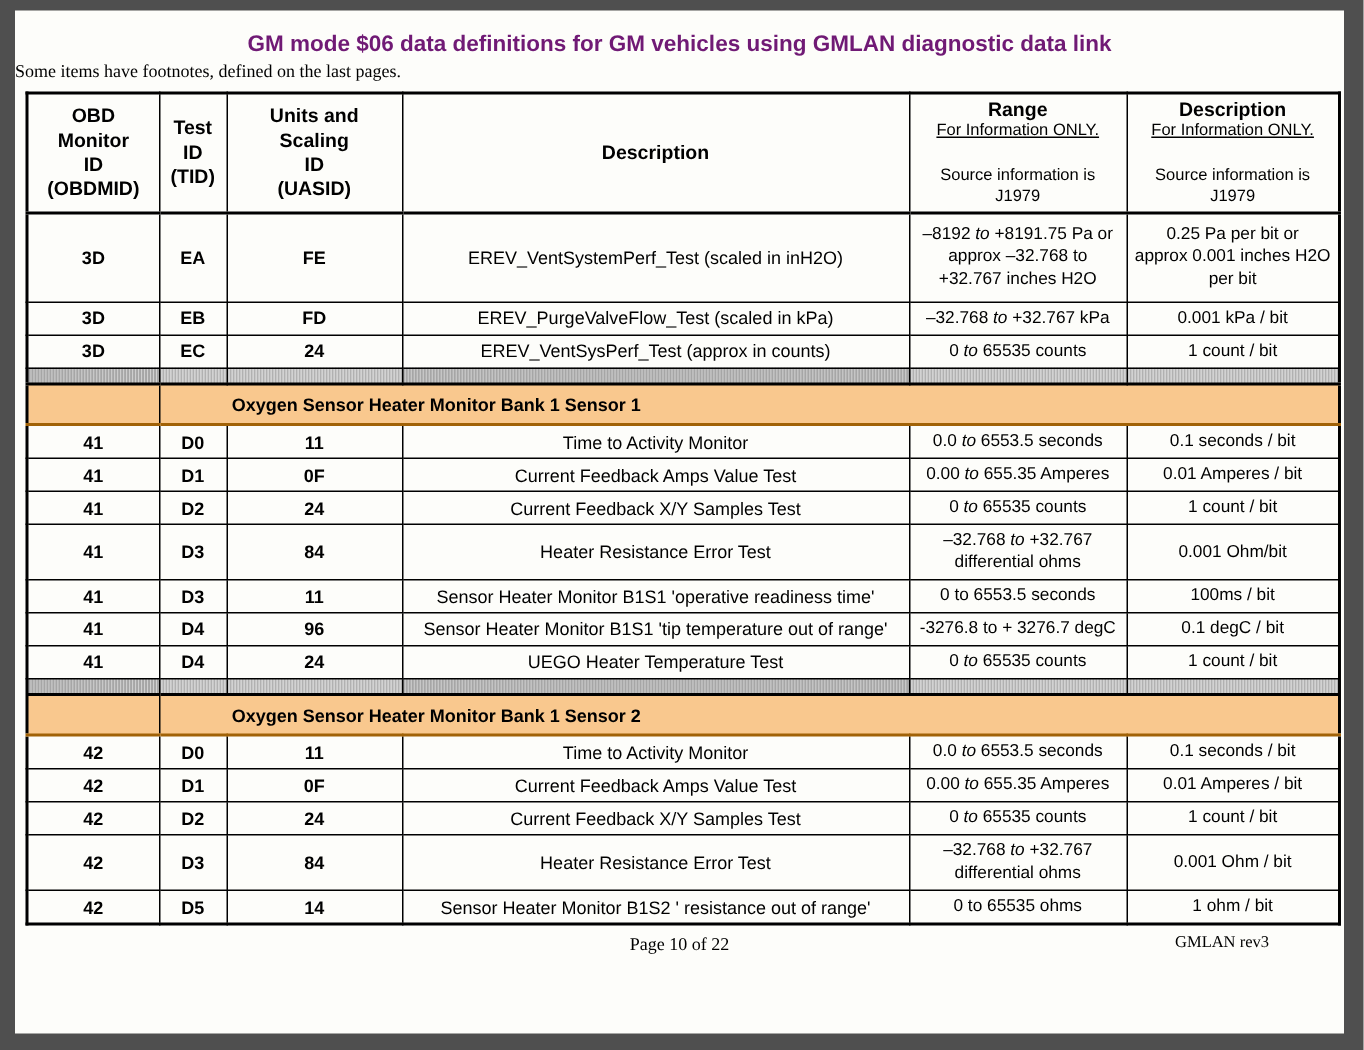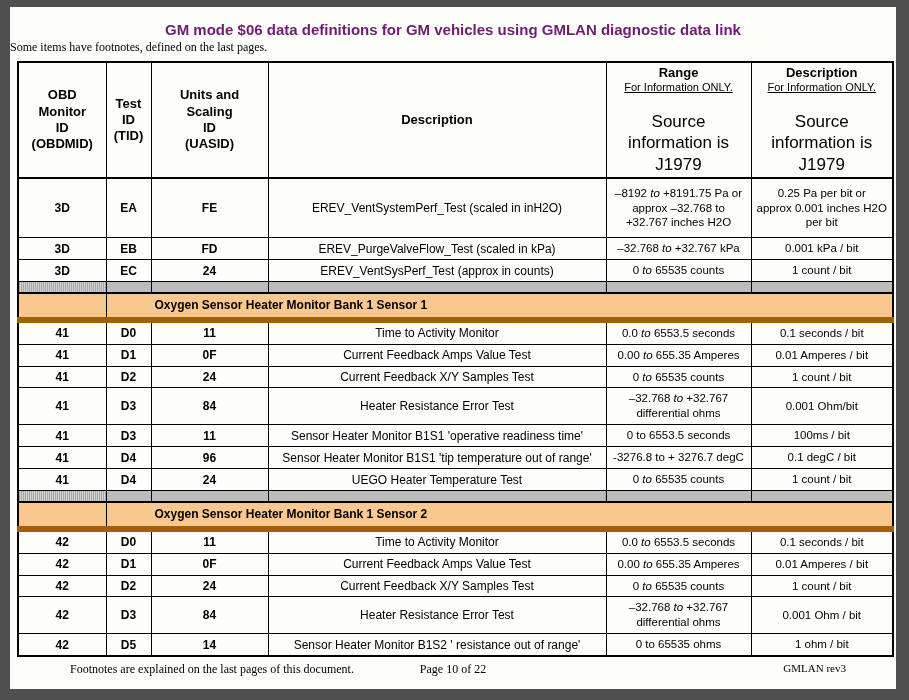"Source information is" .h-source { font-size: 17px -> 11px }
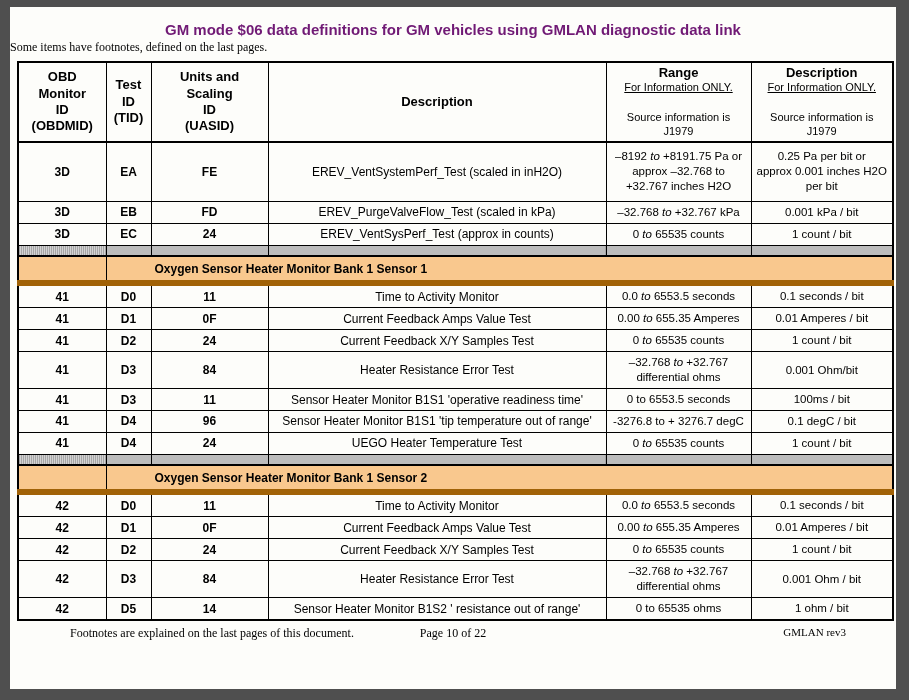"Oxygen Sensor Heater Monitor Bank" tr.section-row td { border-bottom: 6px solid #a16207 -> 2px solid #a16207 }
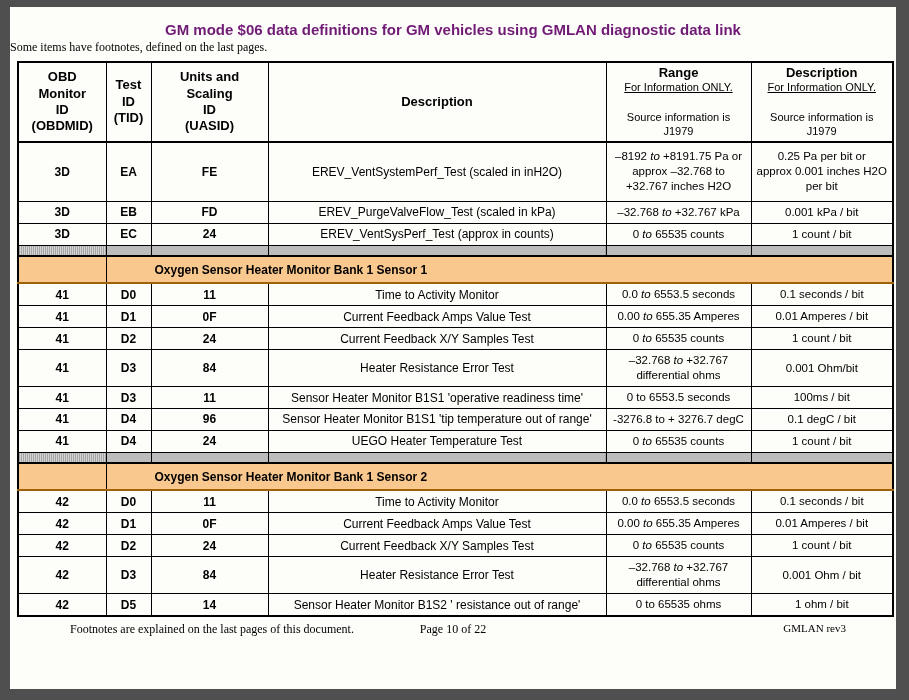"Footnotes are explained on the" span.f-left { html: <span>Footnotes are explained on the last pages of this document.</span> -> none }
